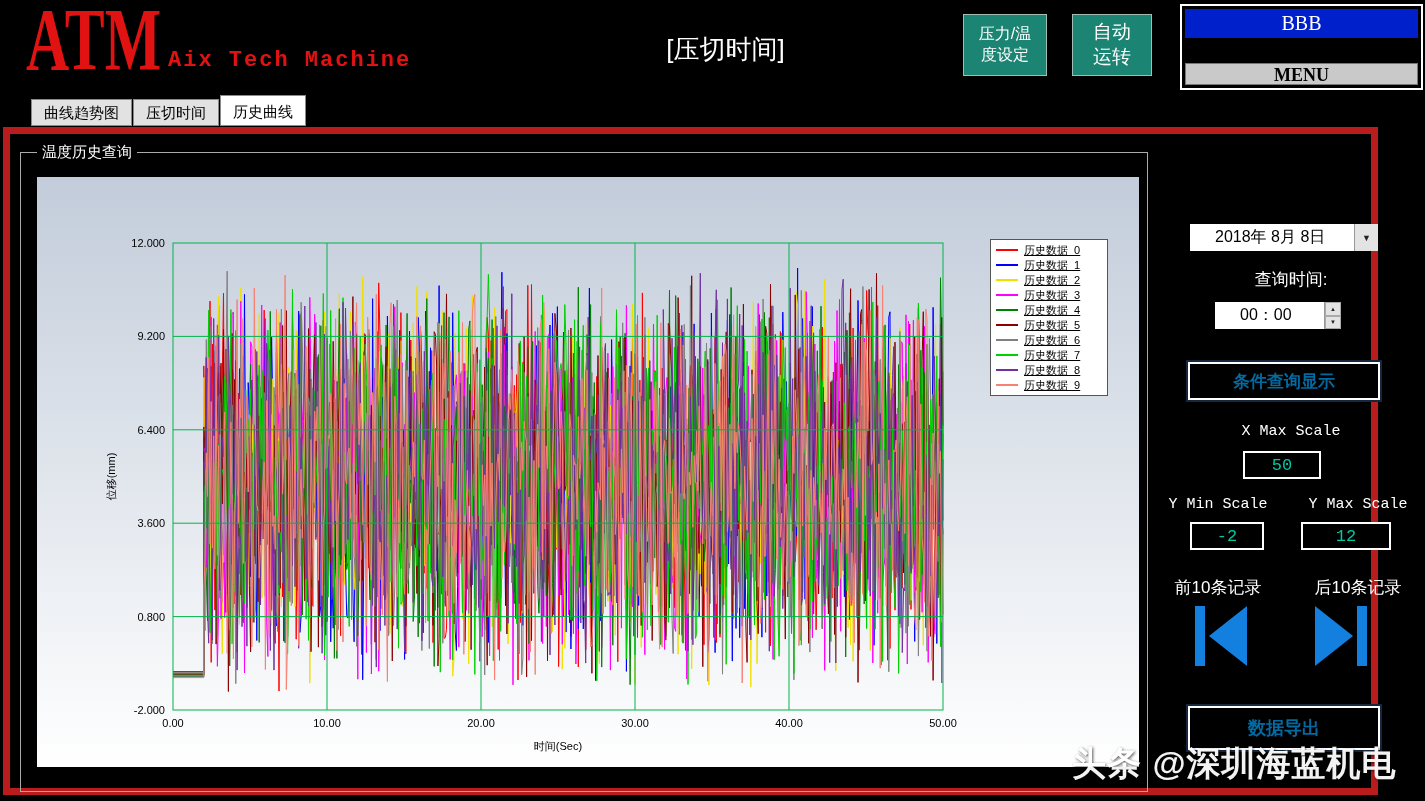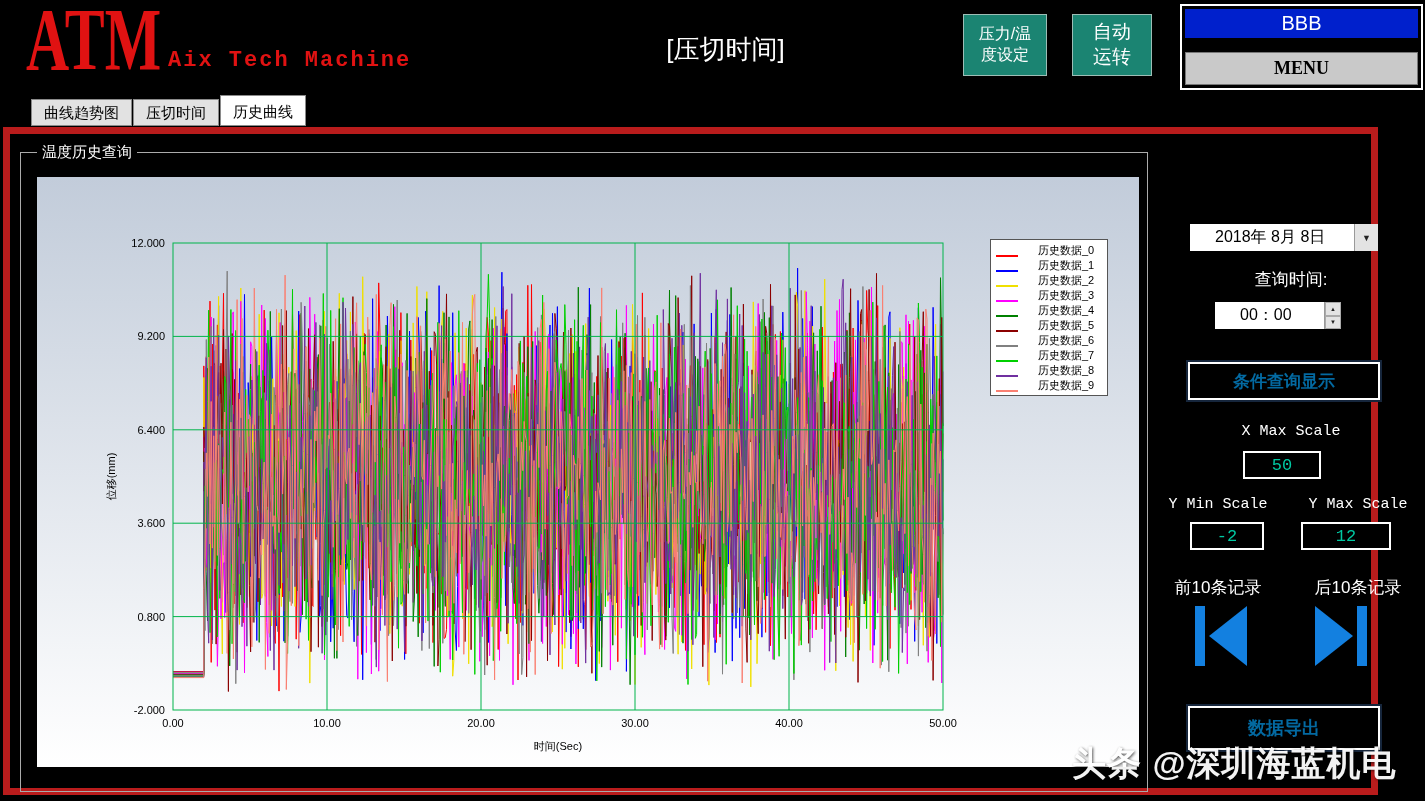"BBB" .bbb { font-family: Liberation Sans, sans-serif -> Liberation Serif, serif }
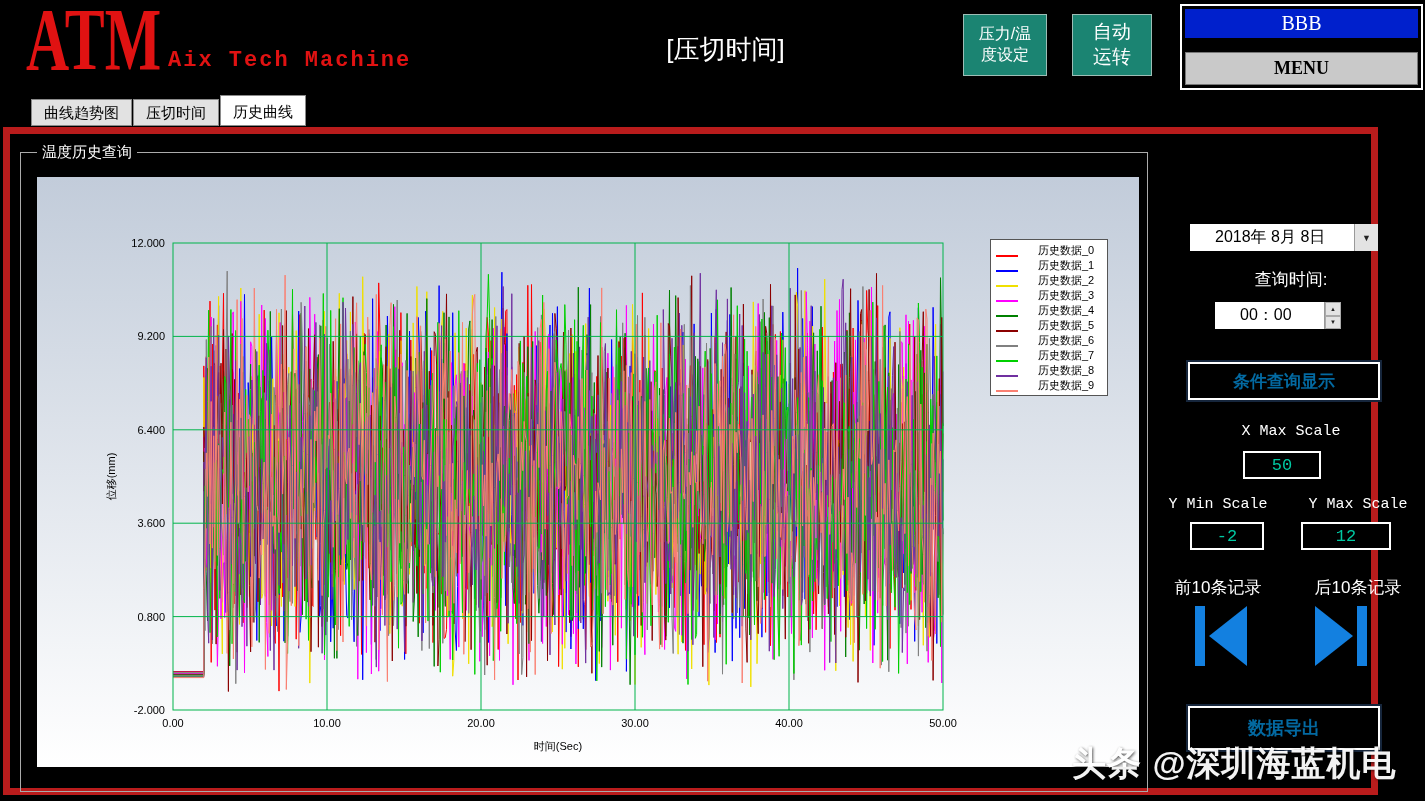"MENU" .menu-btn { height: 33px -> 22px }
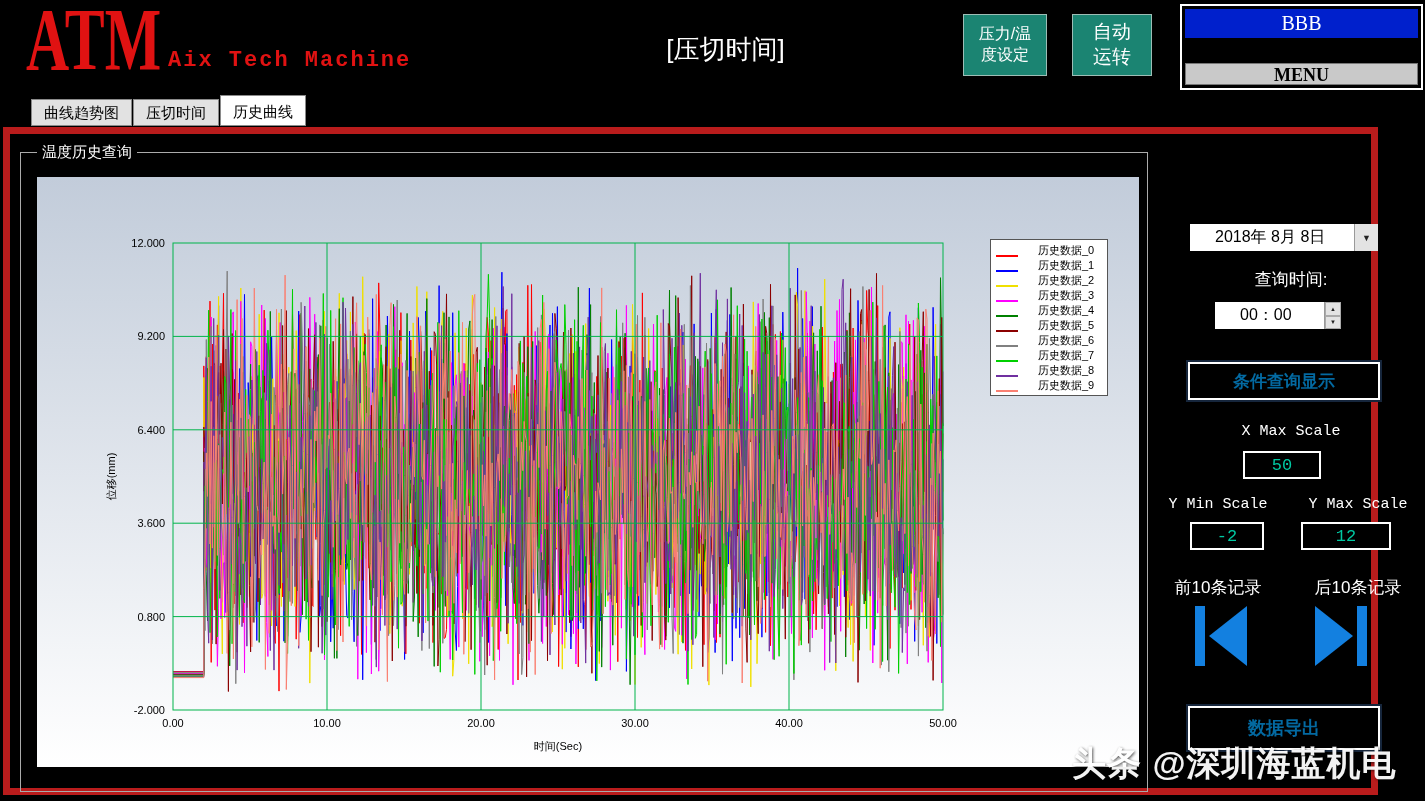"历史数据_0" .legend-item { align-items: flex-end -> center; gap: 20px -> 6px; text-decoration: none -> underline }
